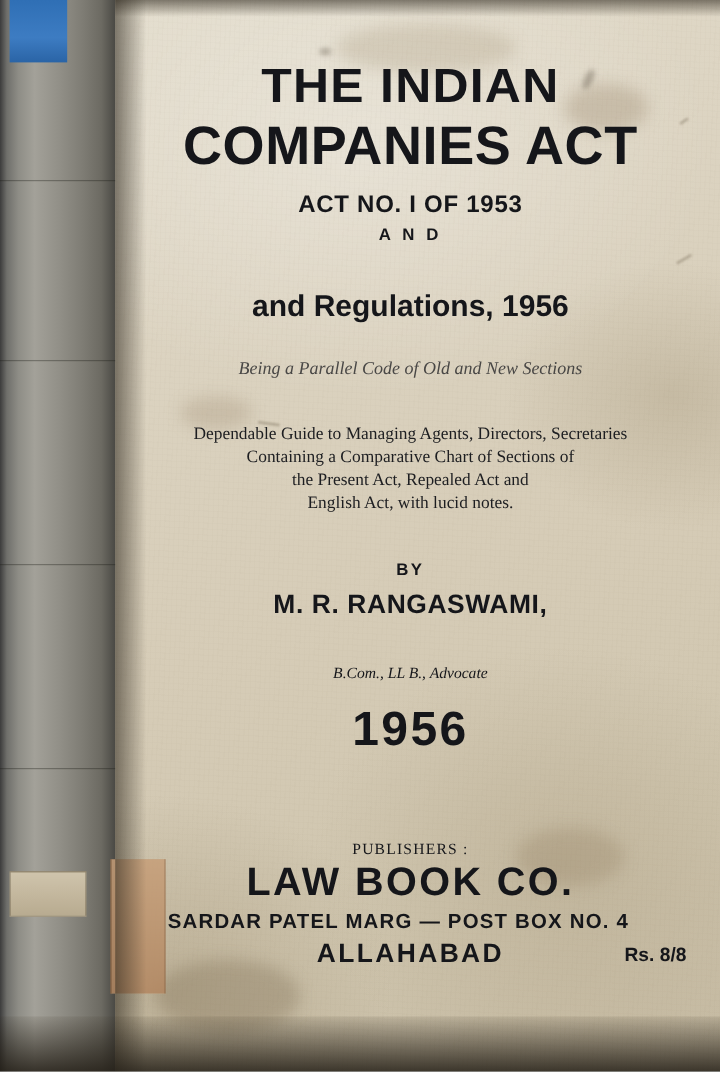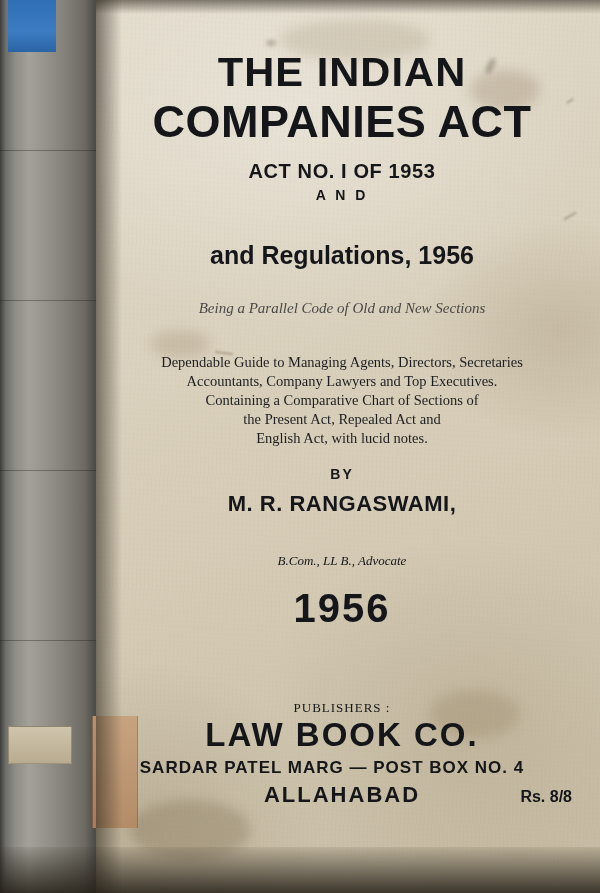"Accountants, Company Lawyers and Top" div { html: <div>Accountants, Company Lawyers and Top Executives.</div> -> none }
